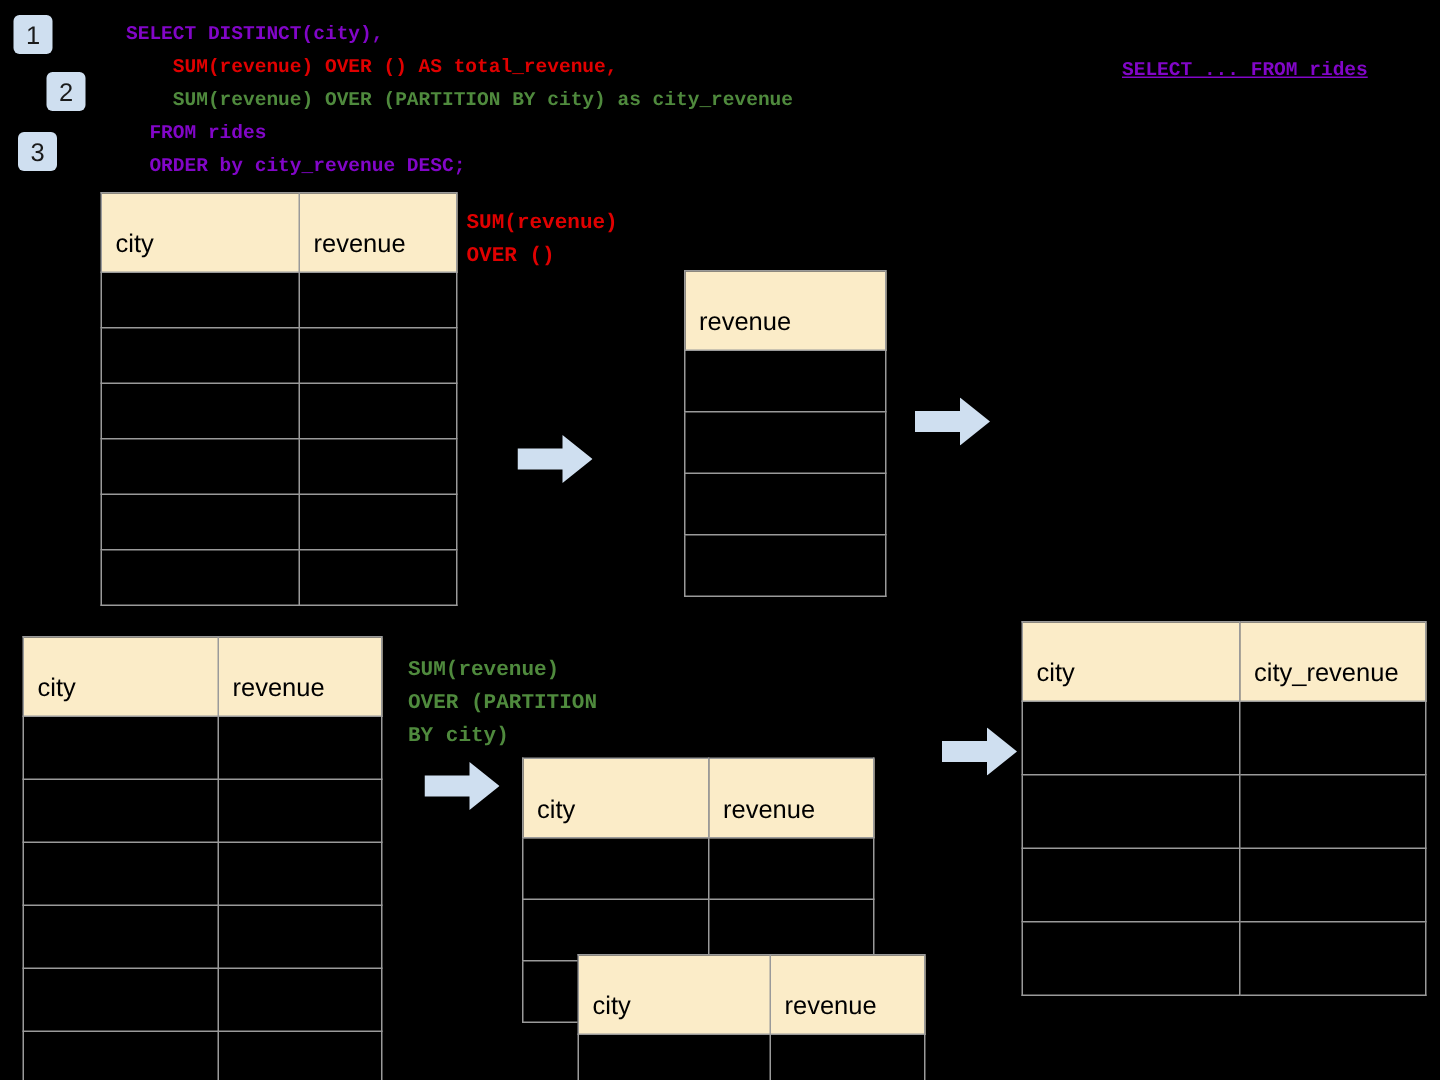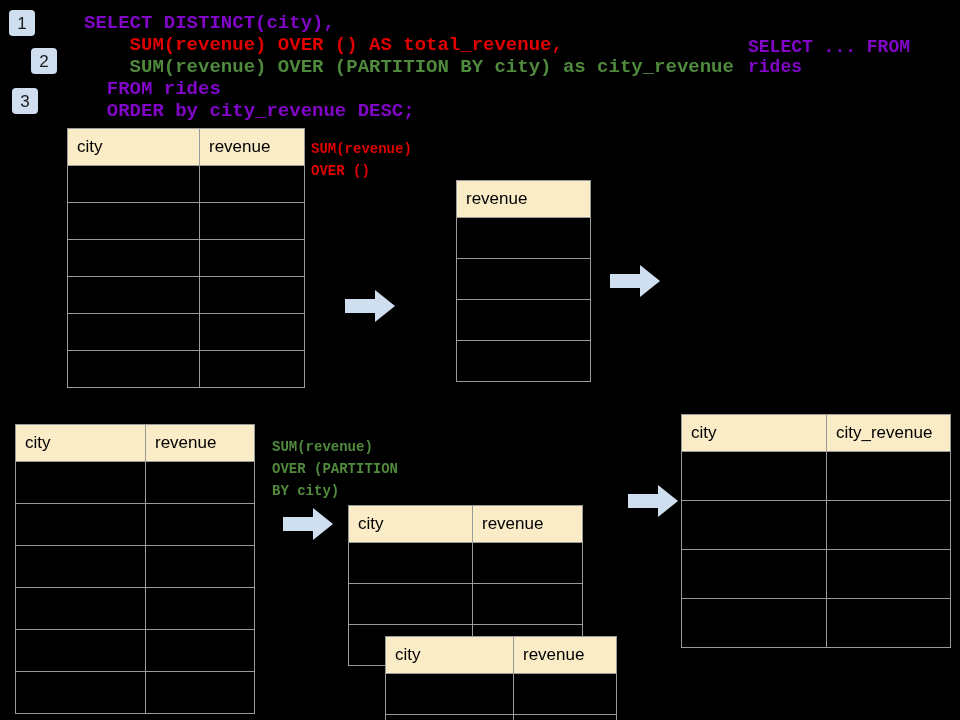"SELECT DISTINCT(city), SUM(revenue) OVER" .sql { font-size: 19px -> 13px }
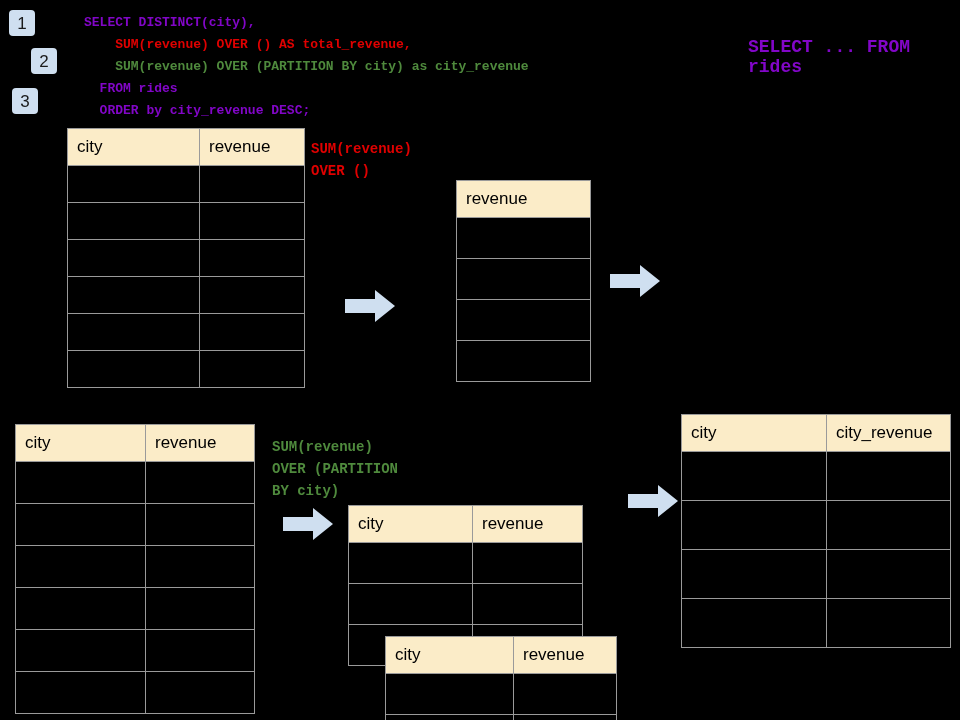"SELECT ... FROM rides" #sql-side { font-size: 18px -> 13px; text-decoration: none -> underline }
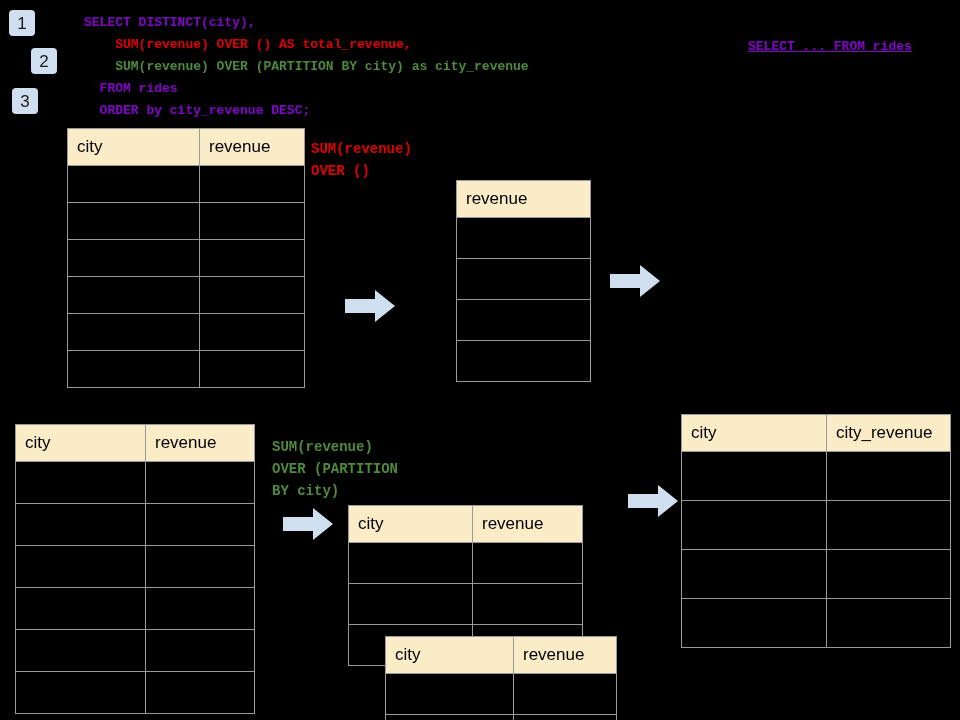"city" .tbl th { padding: 5px 0 5px 9px -> 21px 0 5px 9px }
